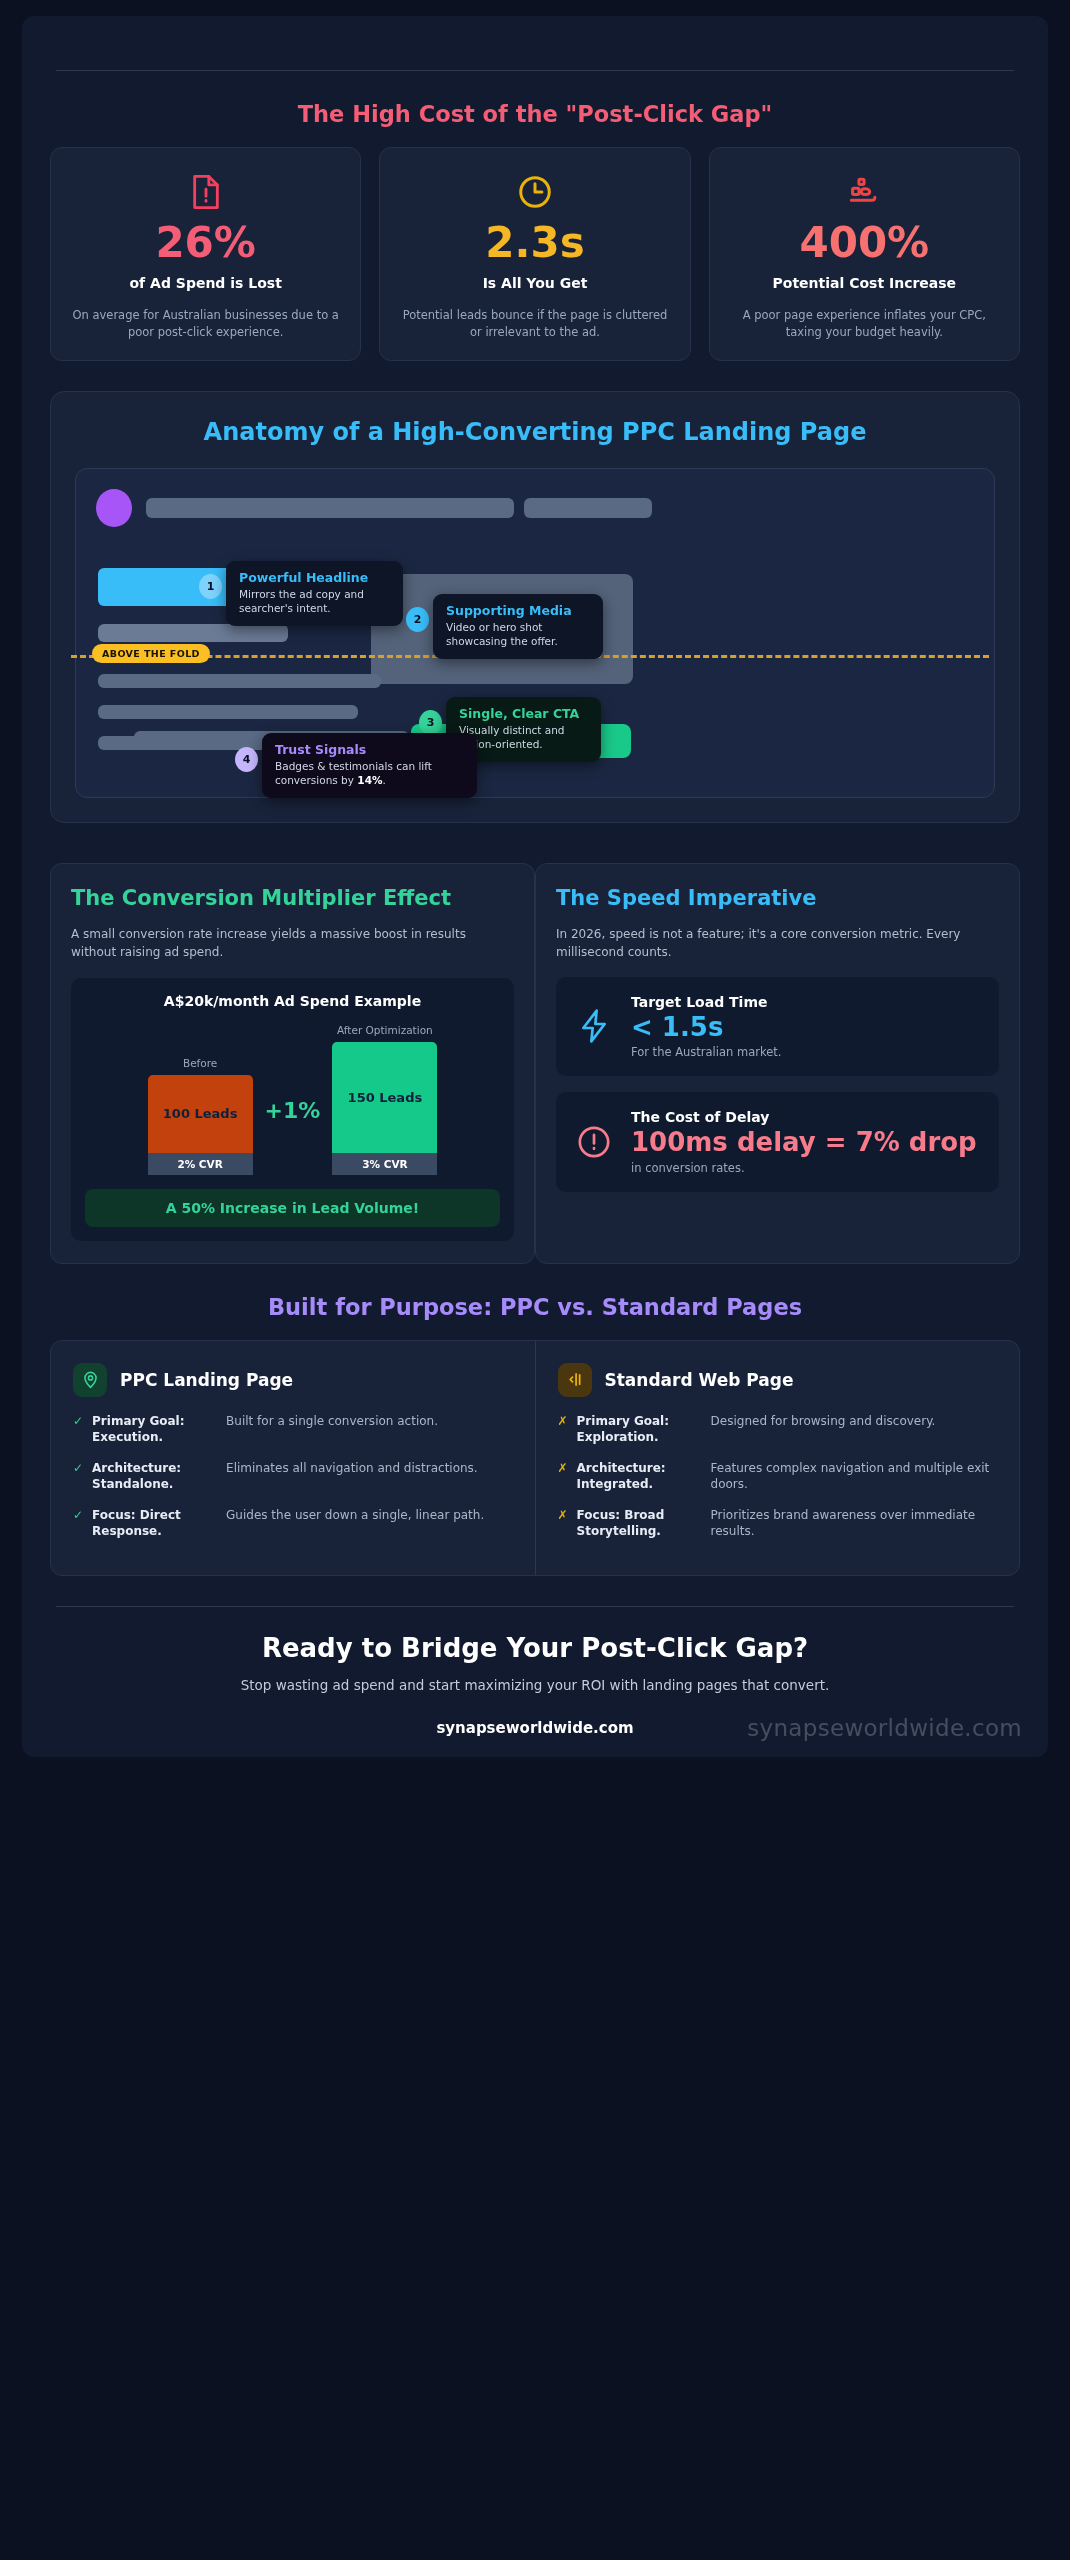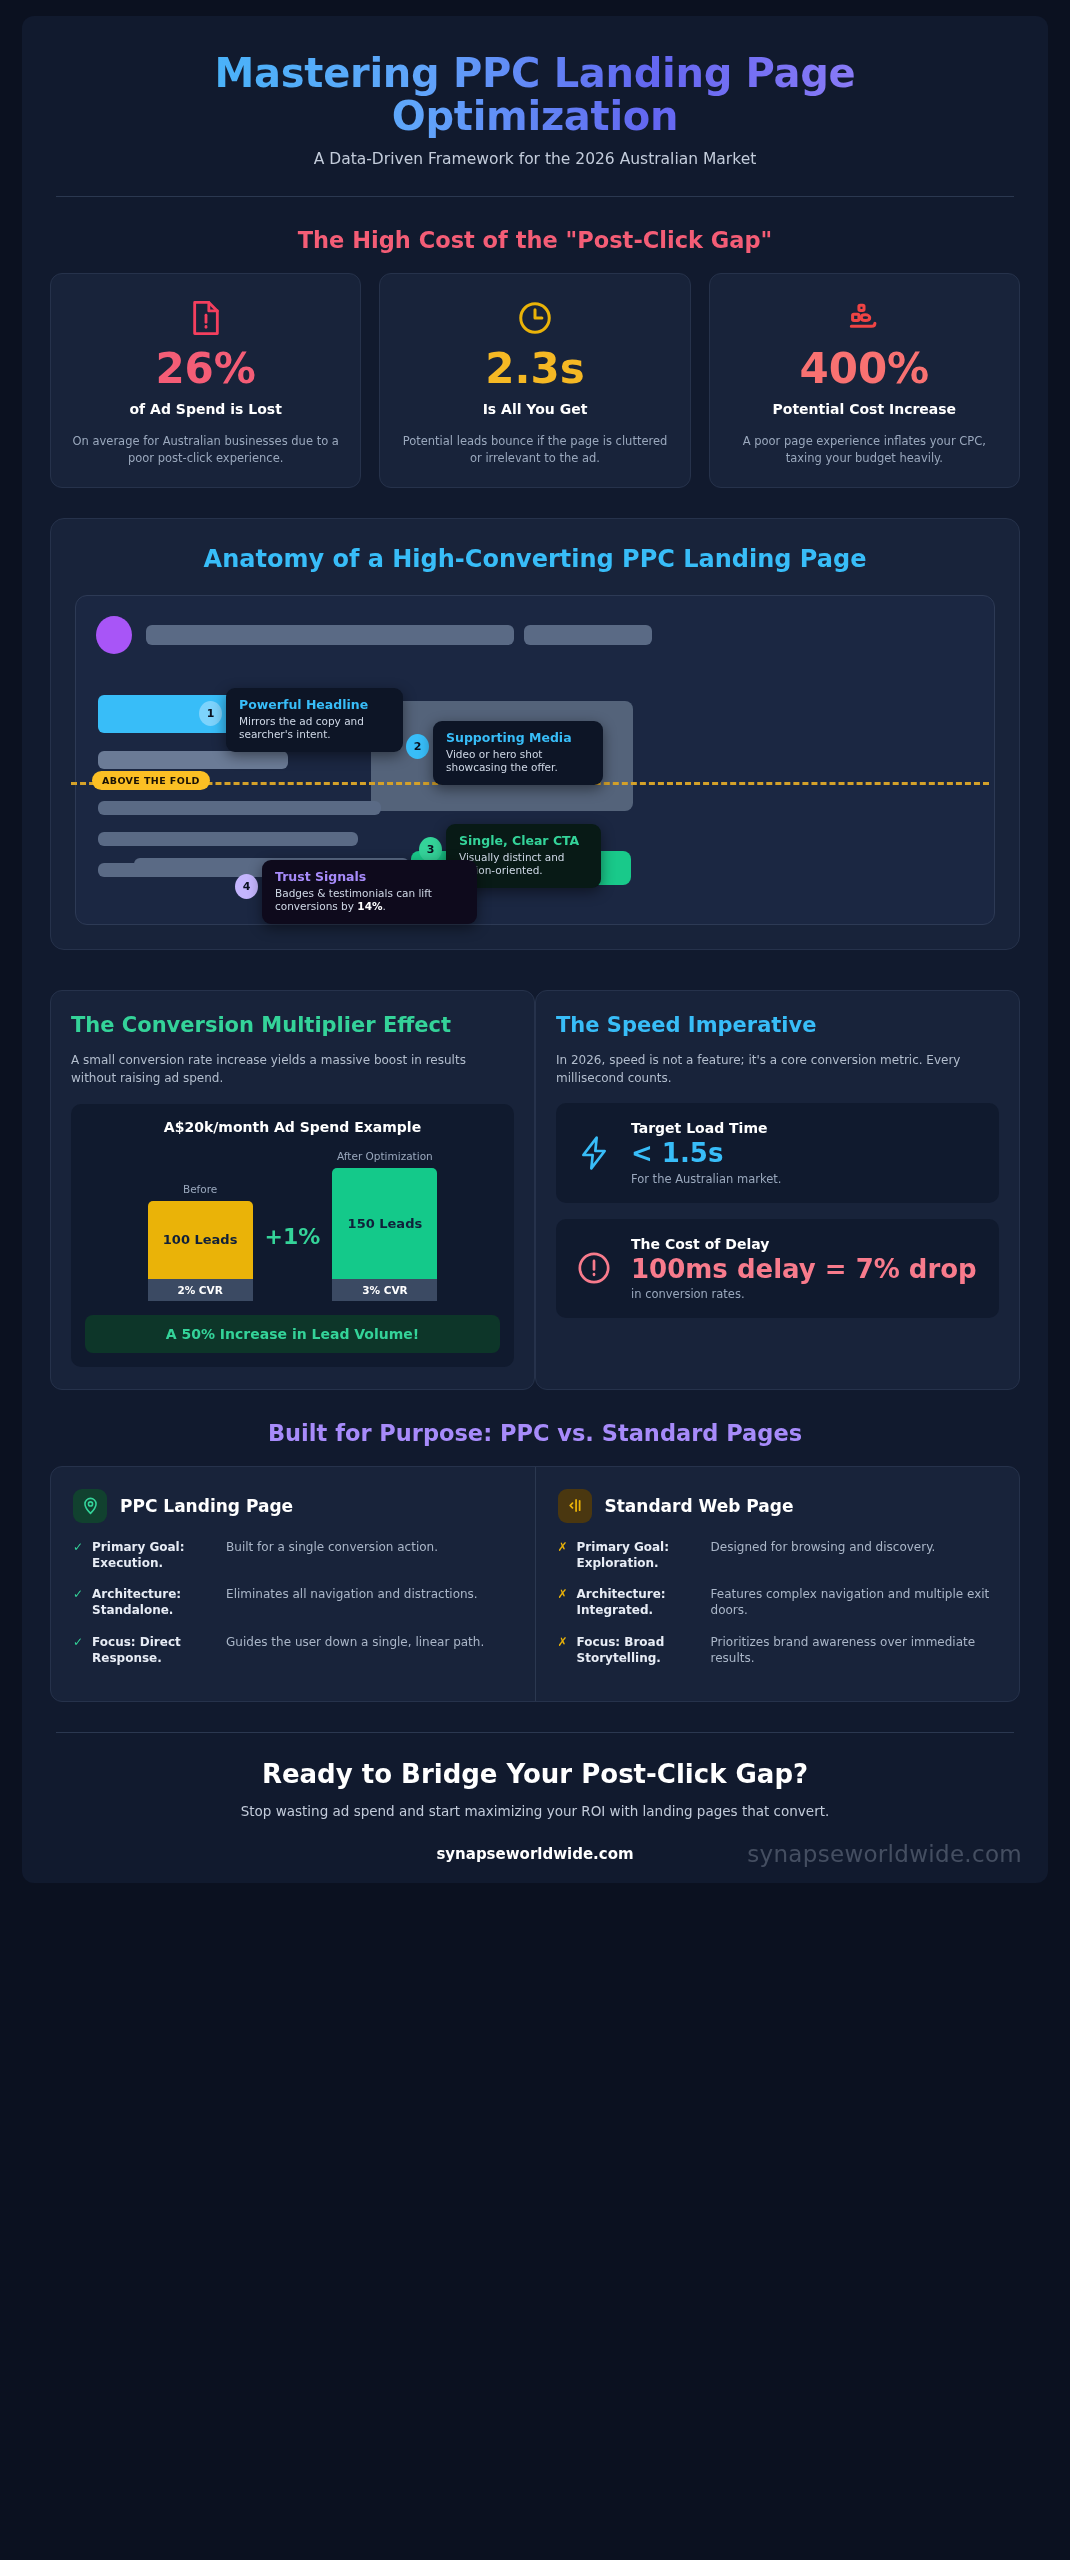"Mastering PPC Landing Page Optimization" div.hero { html: <div> <h1>Mastering PPC Landing Page Optimization</h1> <div>A Data-Driven Framework for the 2026 Australian Market</div> </div> -> none }
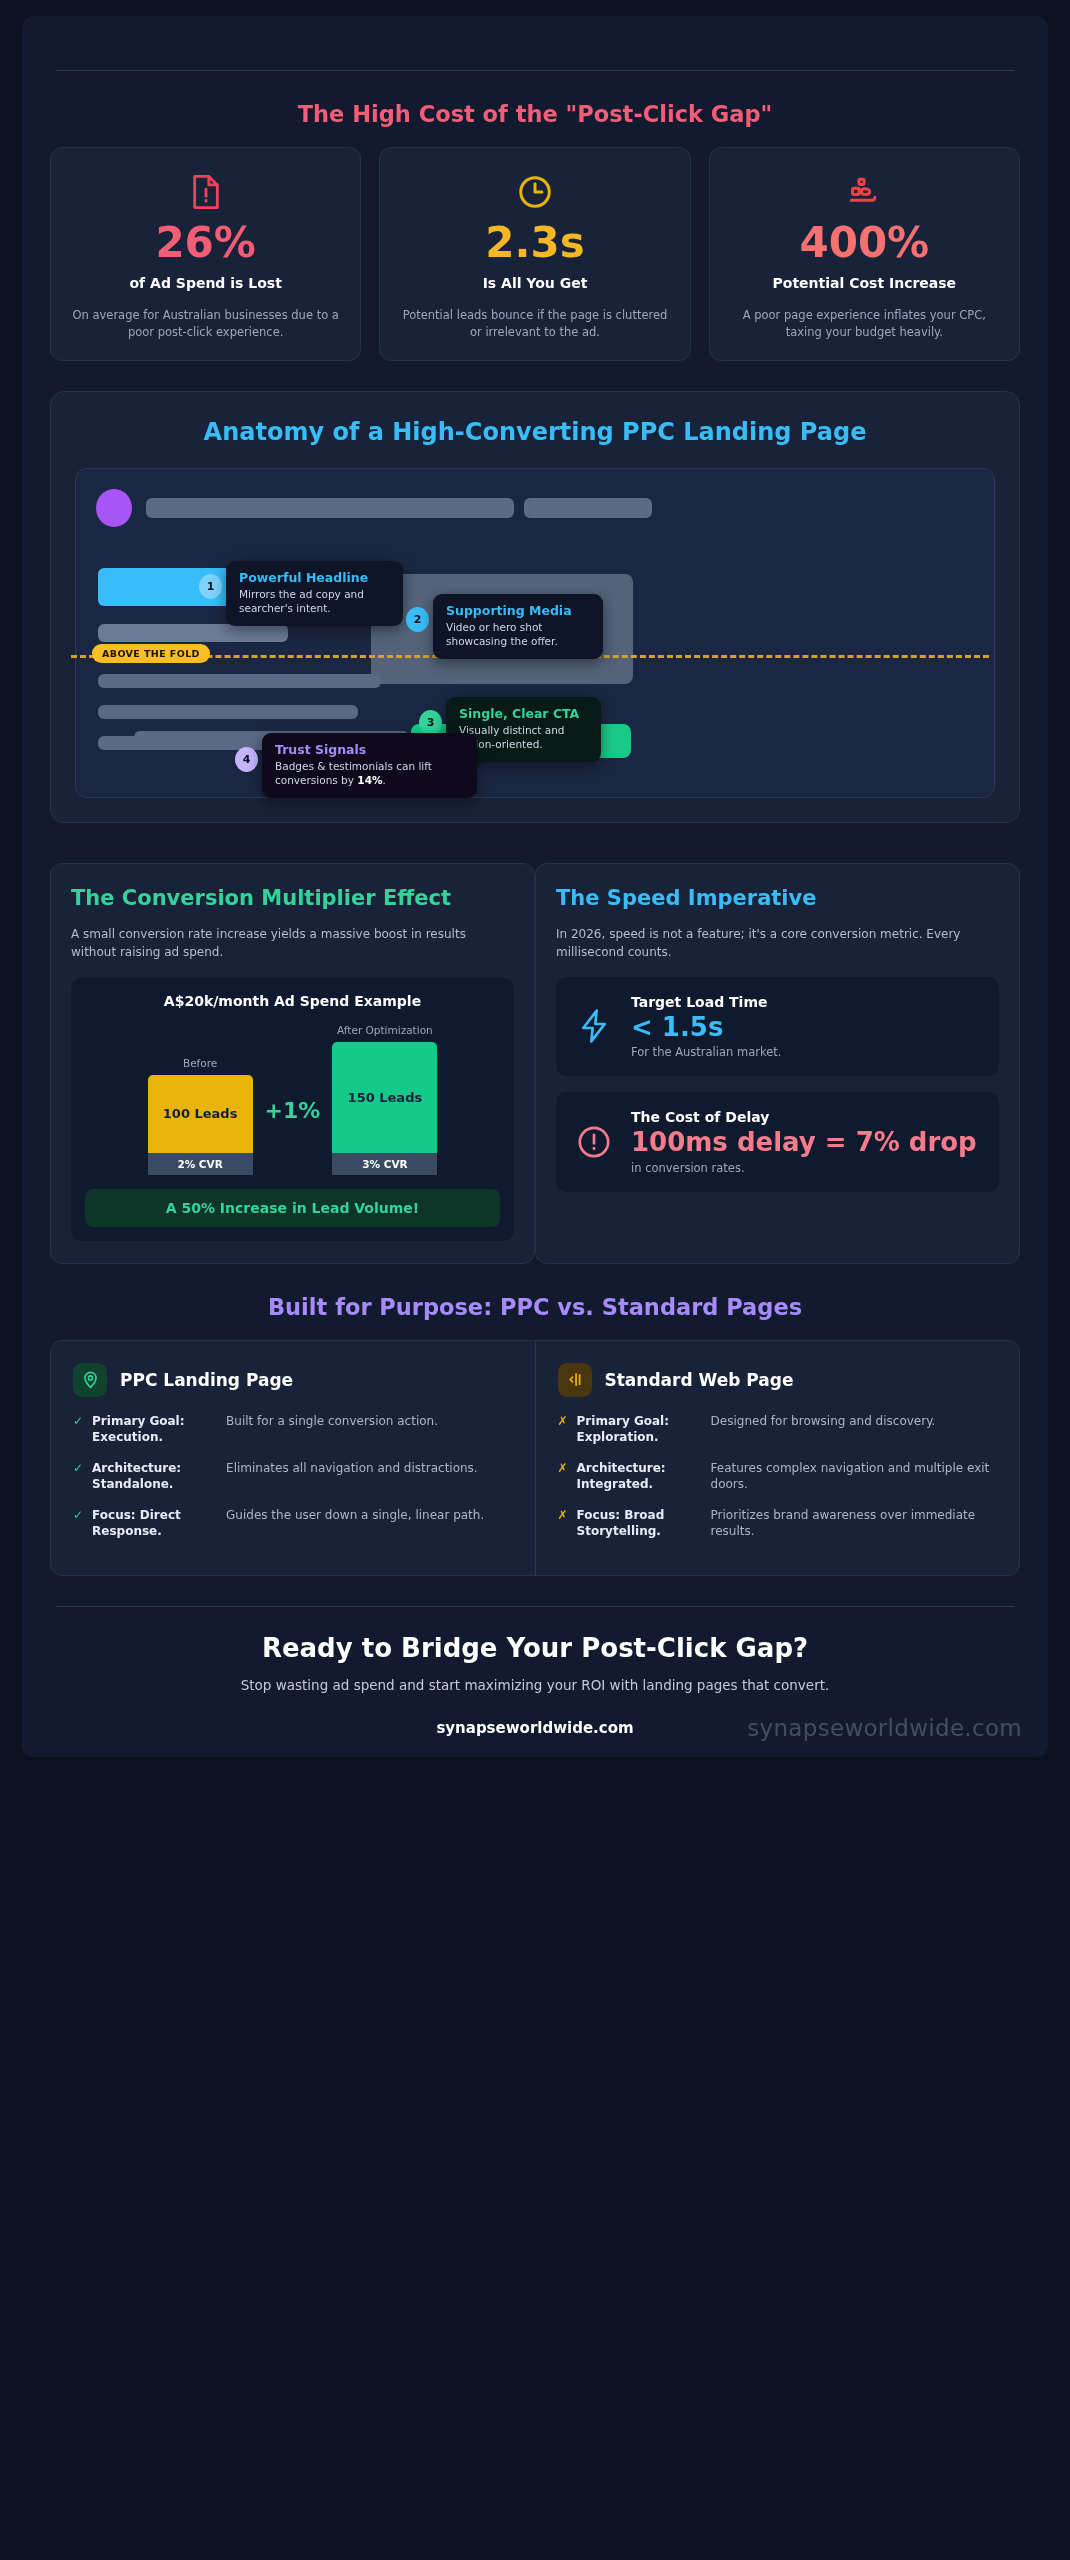"100 Leads" .bfill.before { background: #eab308 -> #c2410c }
